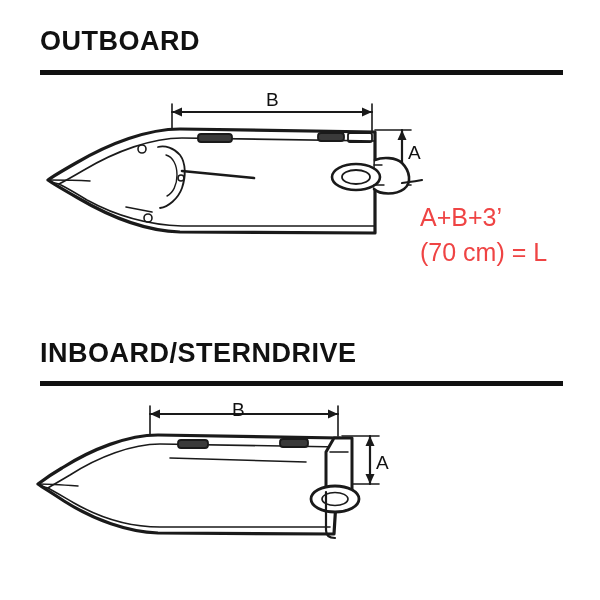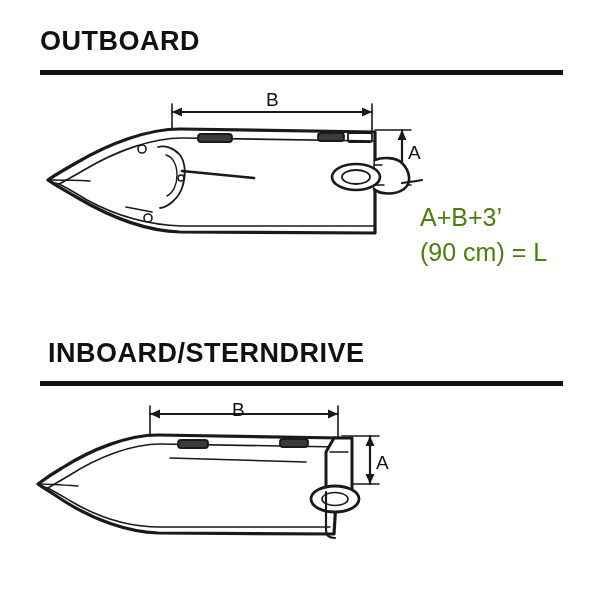"A+B+3’" .formula { color: #4d7c0f -> #ef4444 }
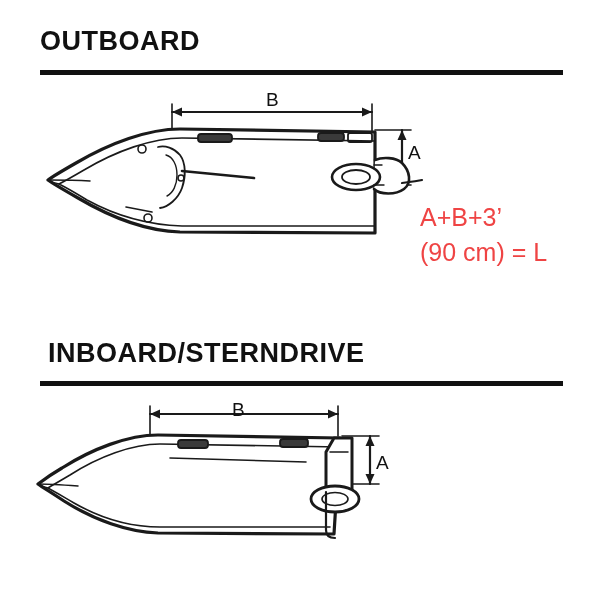"(90 cm) = L" div.formula { text: 90 -> 70 }
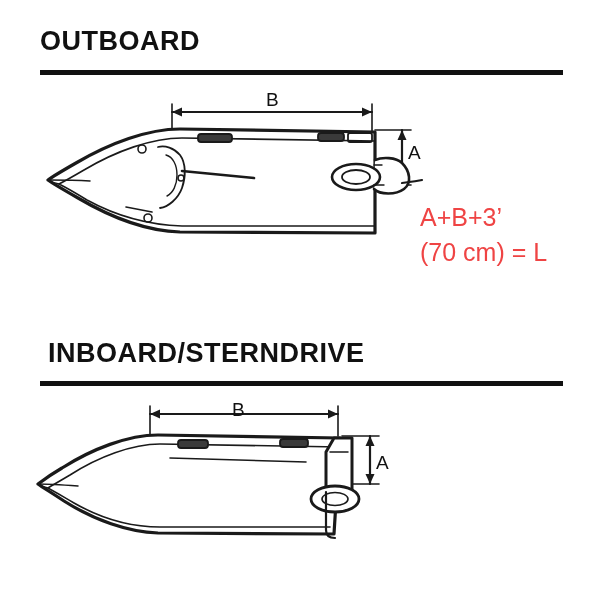"INBOARD/STERNDRIVE" div.section-title { margin-left: 8px -> none }
